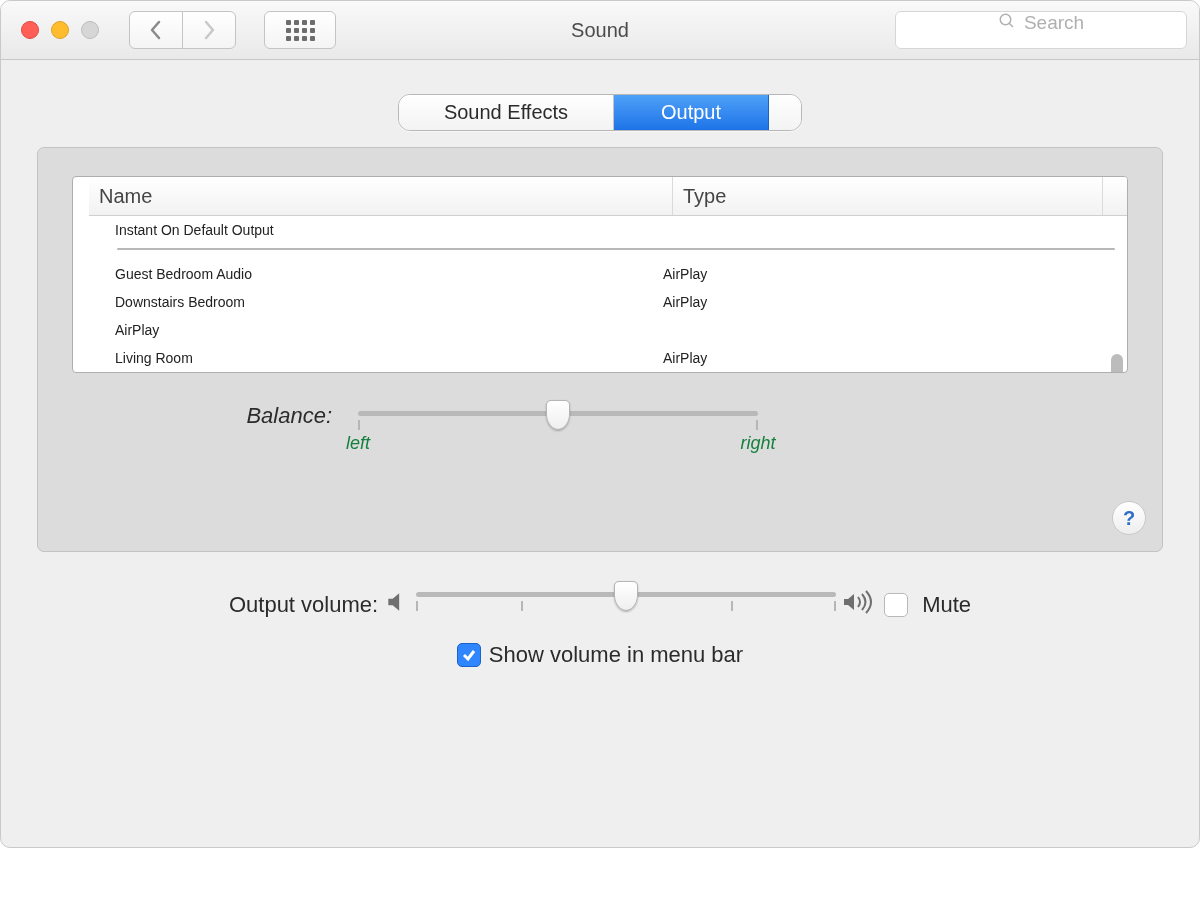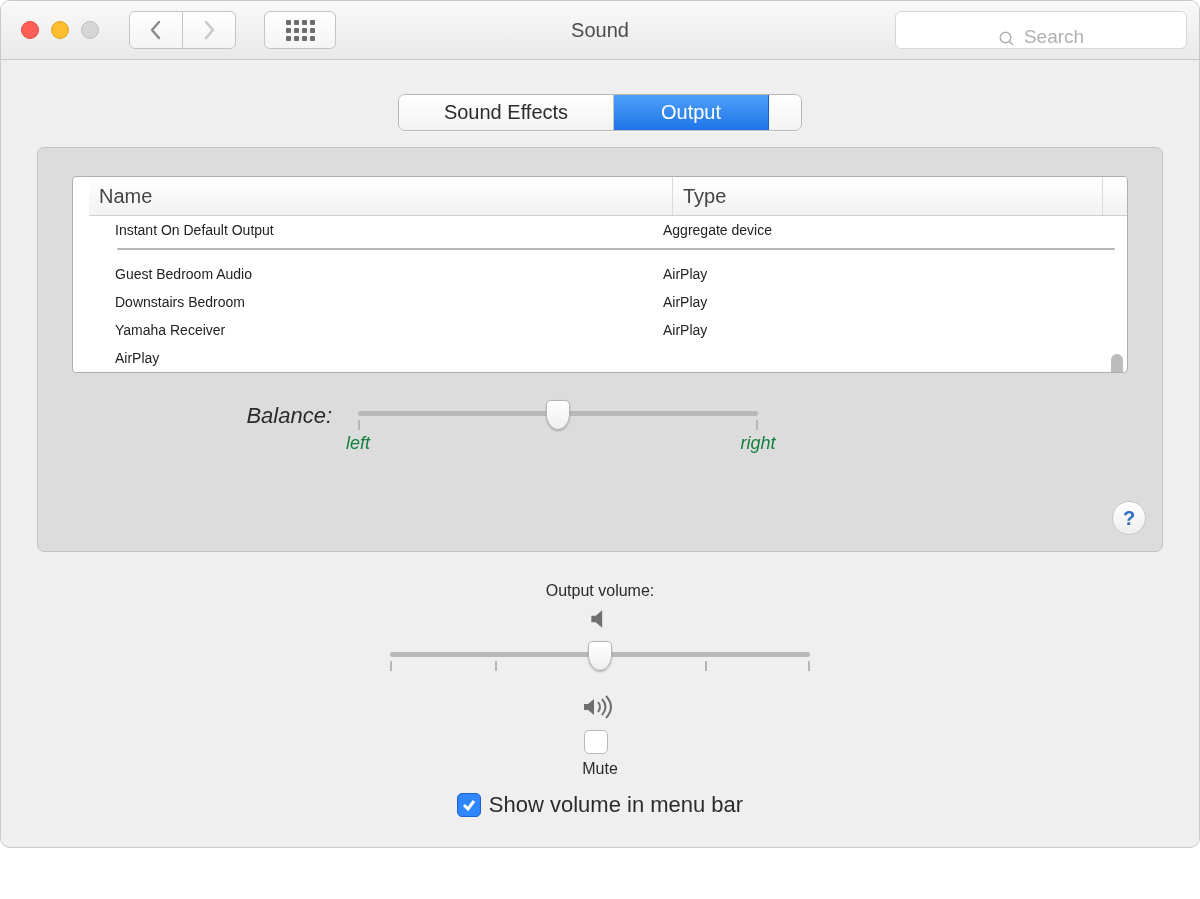"Search" .search-wrap { align-items: flex-end -> flex-start }
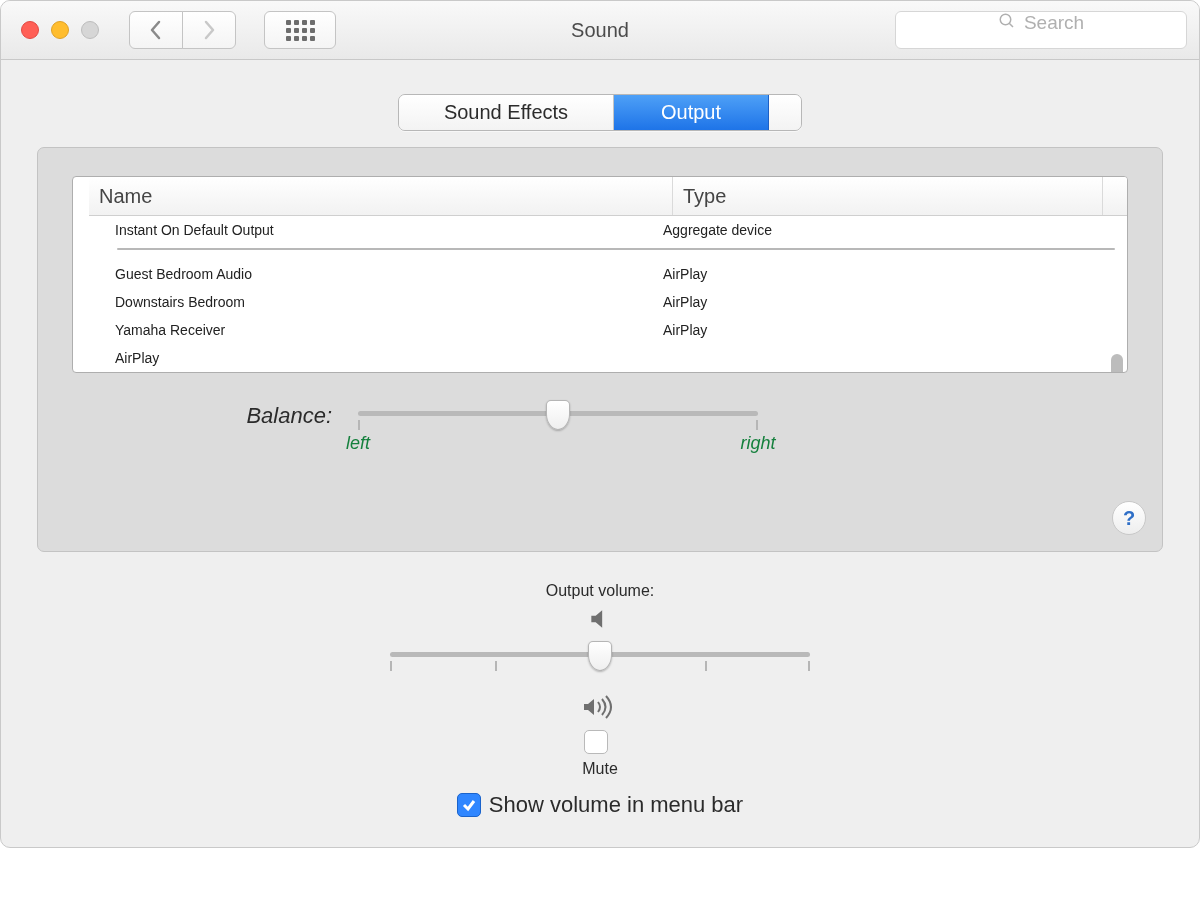"Sound Effects" .tab-seg { border-radius: 7px -> 12px }
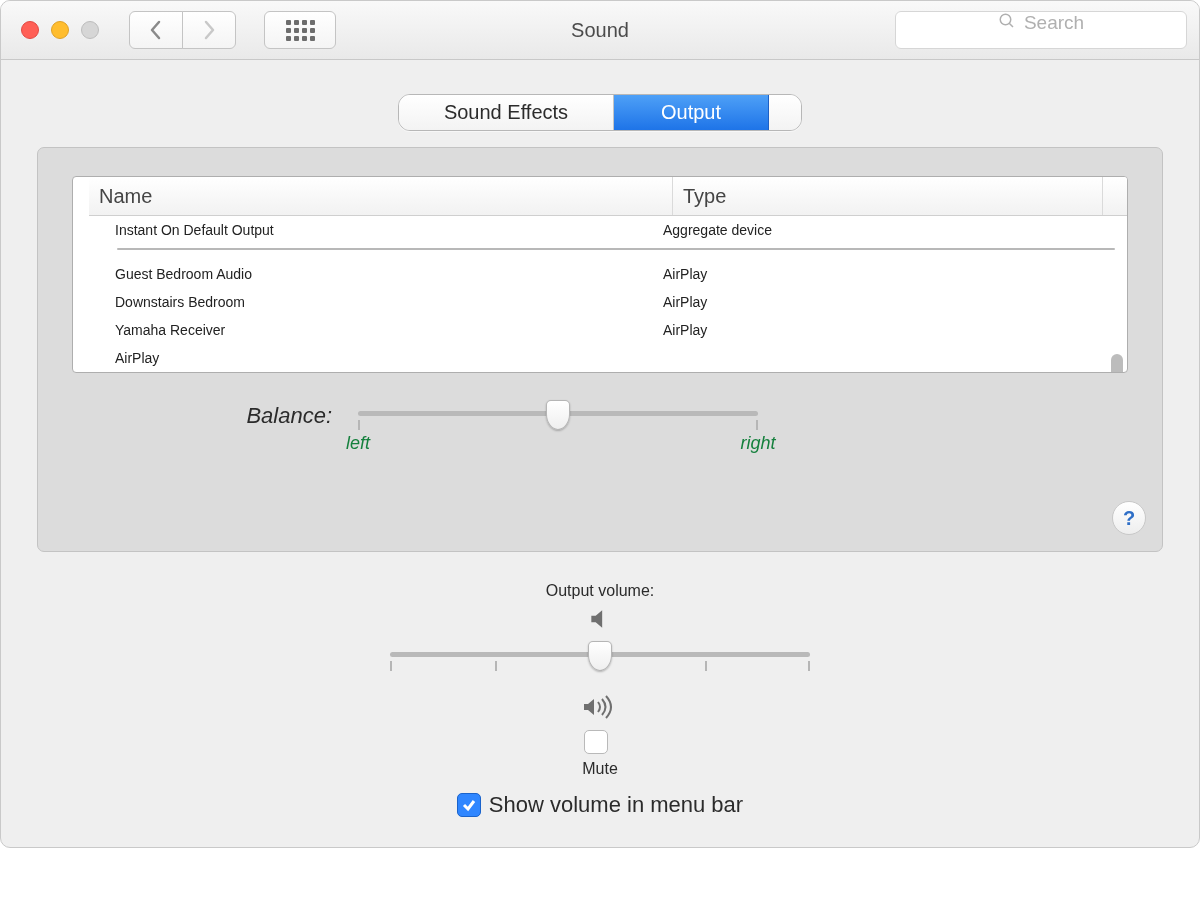"Aggregate device" div { html: <div>Aggregate device</div> -> none }
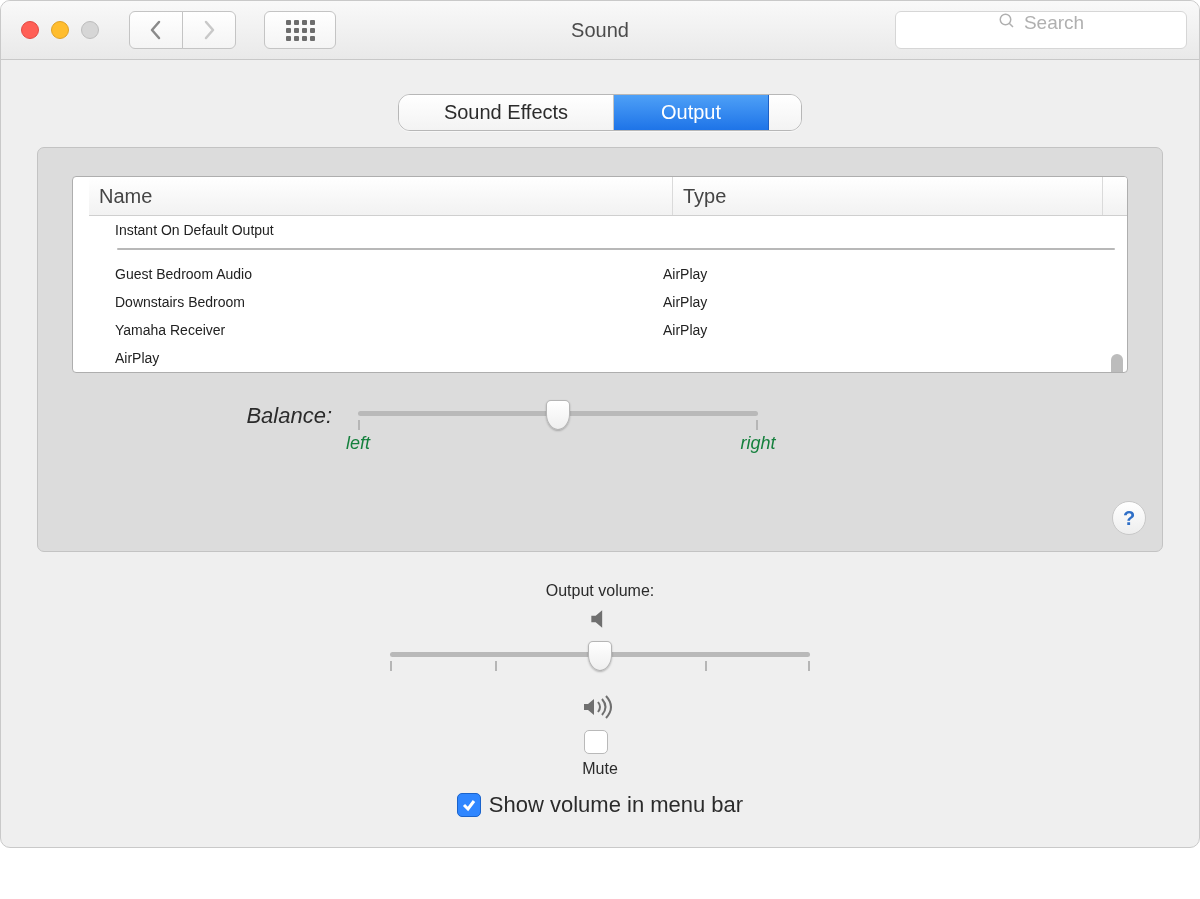"Yamaha Receiver" div { html: <div>Yamaha Receiver</div> -> none }
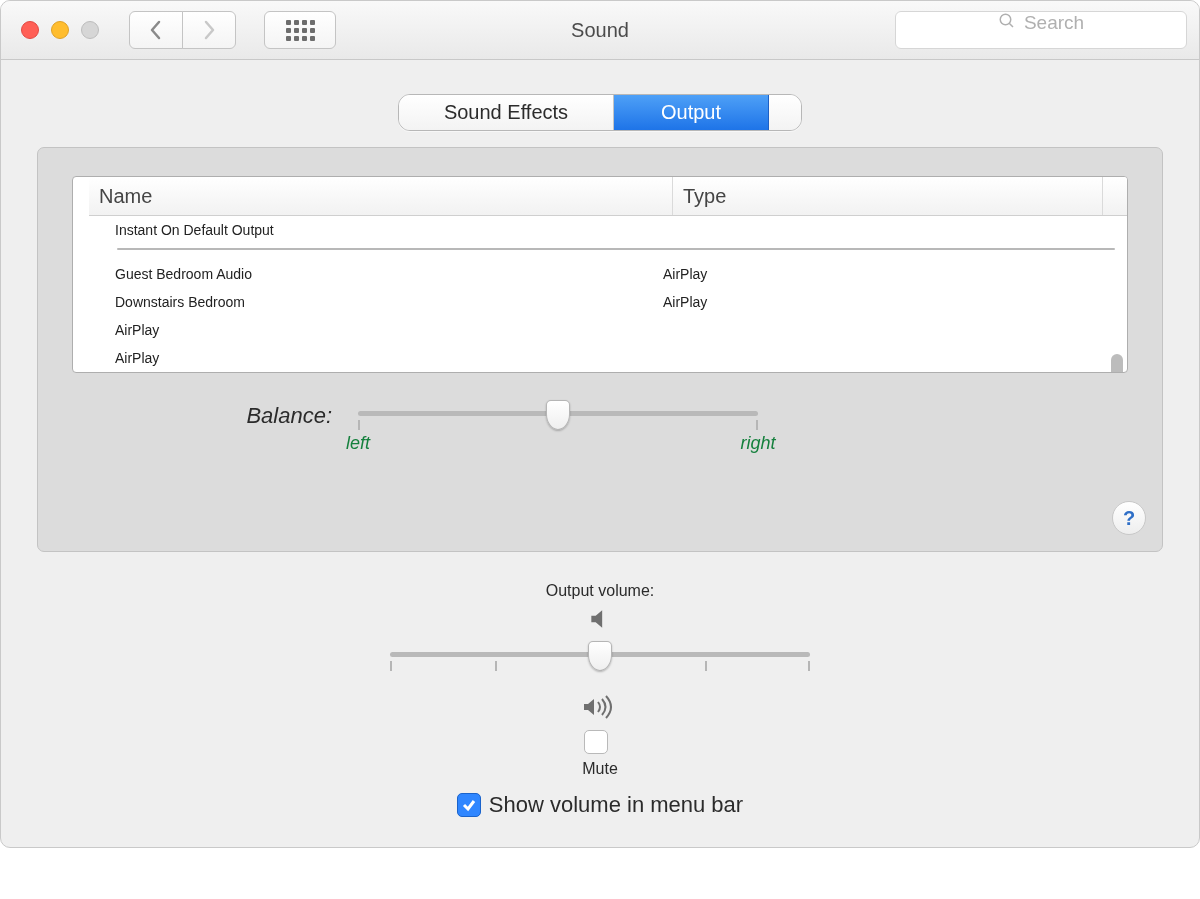"Living Room" div { html: none -> <div>Living Room</div> }
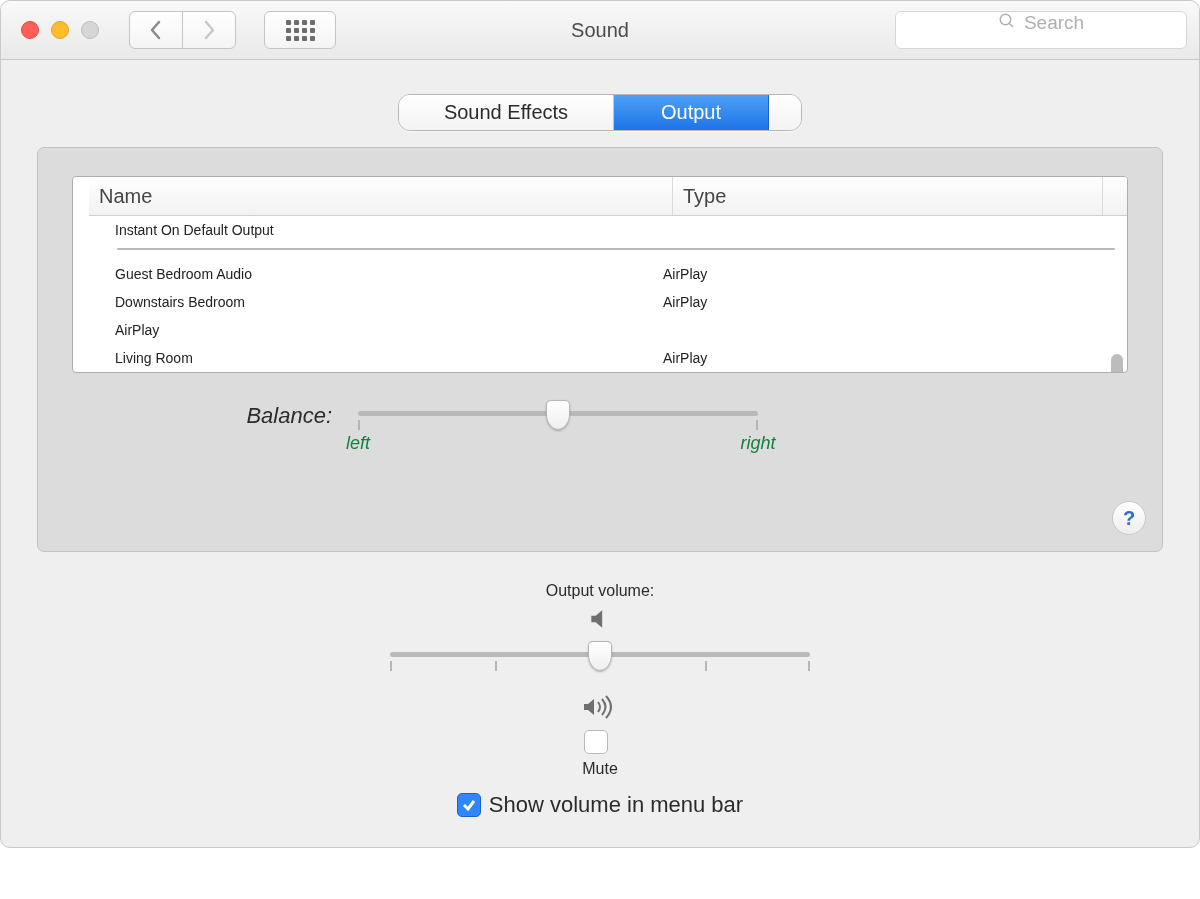"Output volume:" .vol-row { flex-direction: column -> none; font-size: 16px -> 22px }
